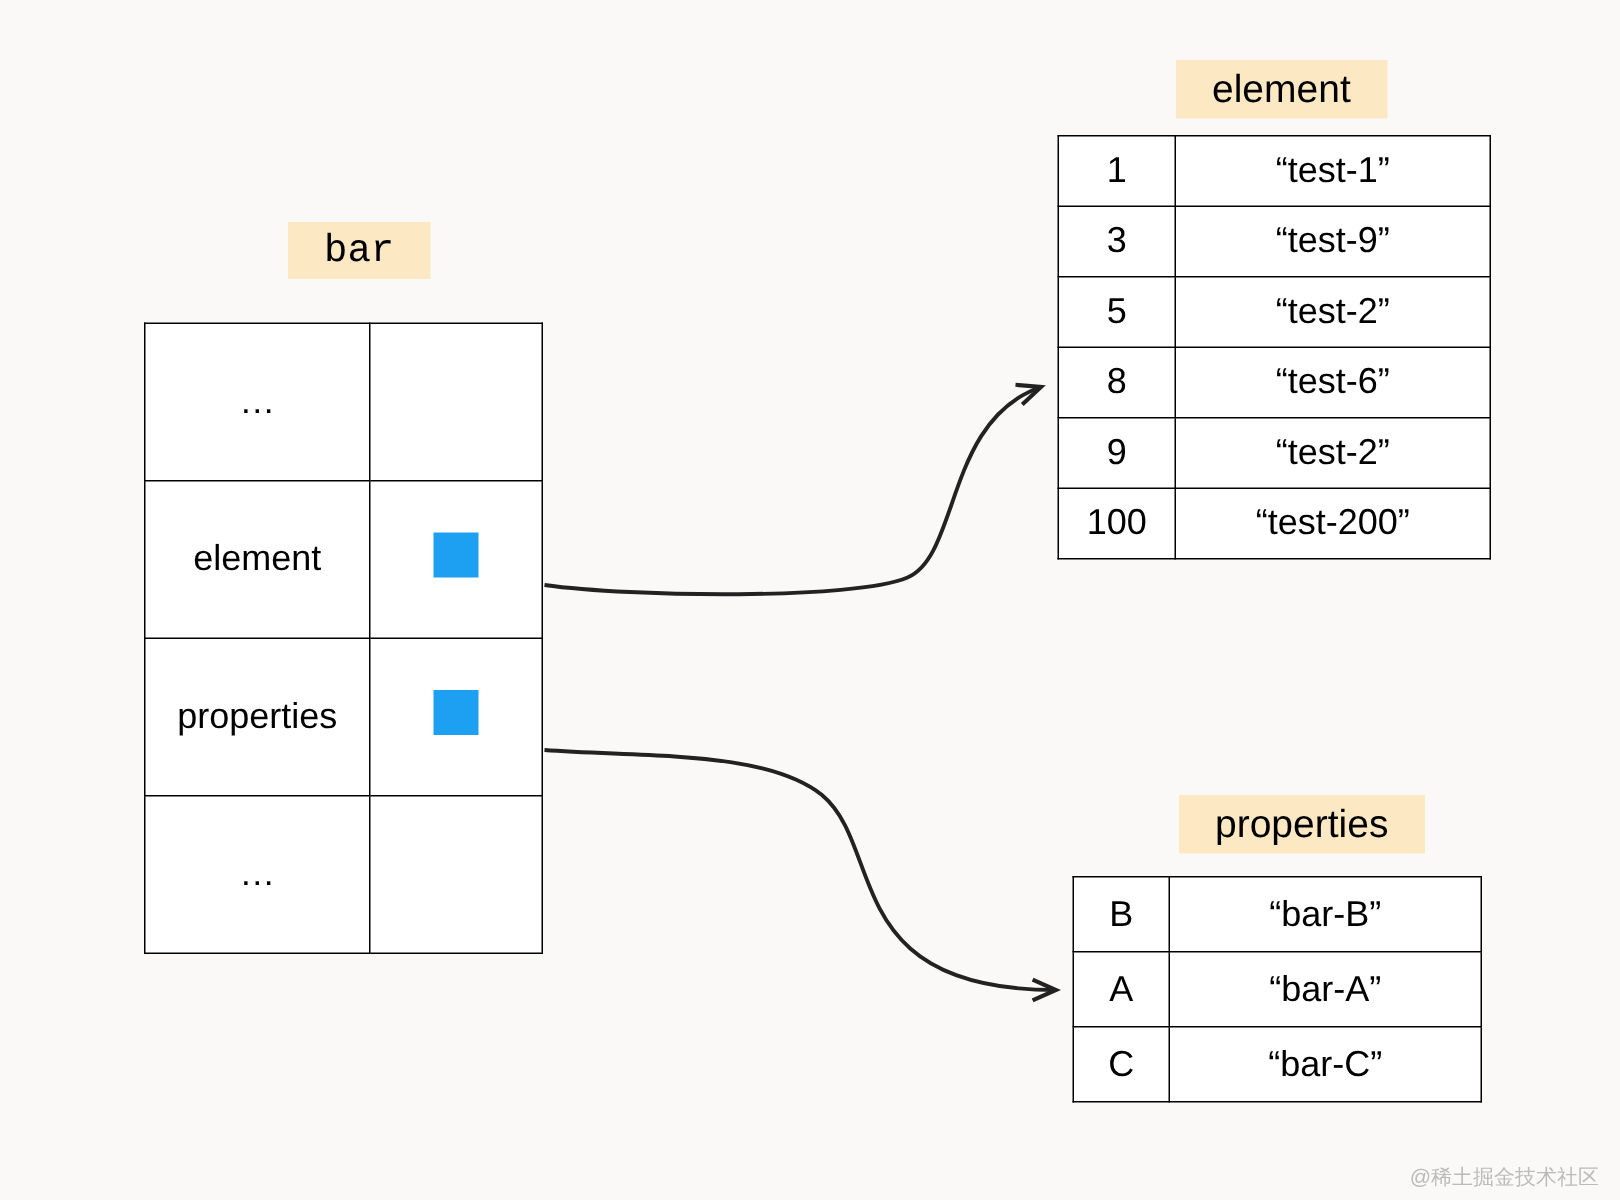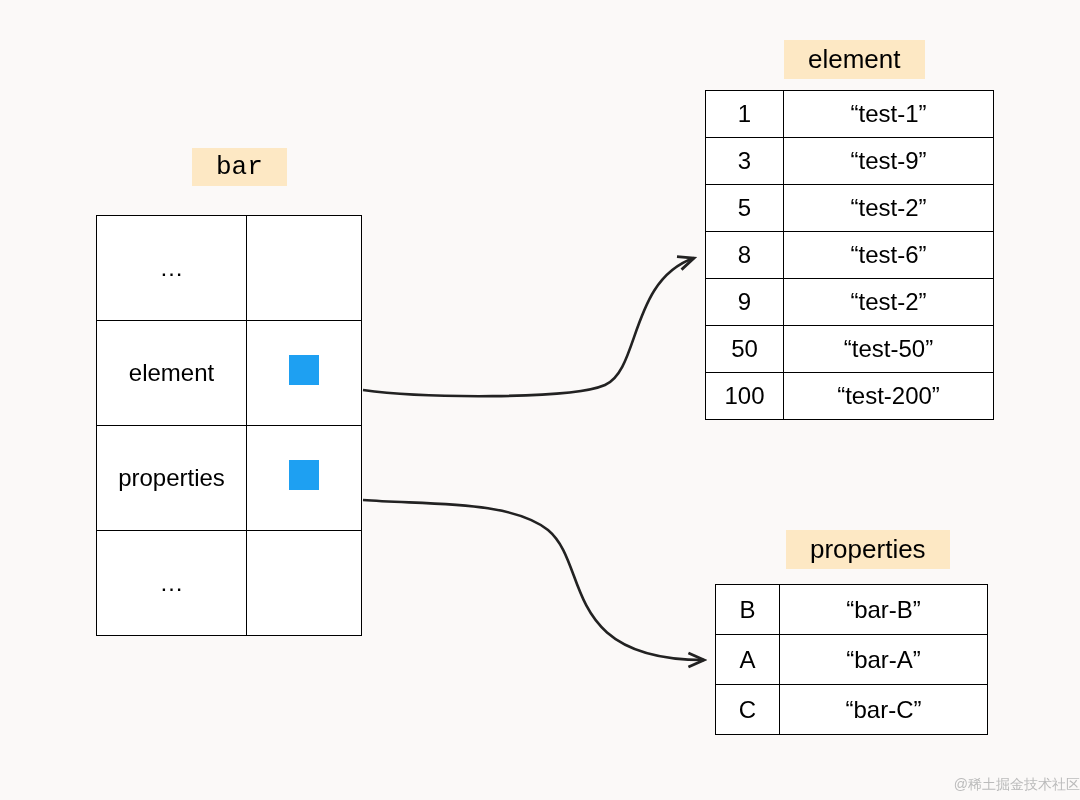"50" tr { html: <tr> <td>50</td> <td>“test-50”</td> </tr> -> none }
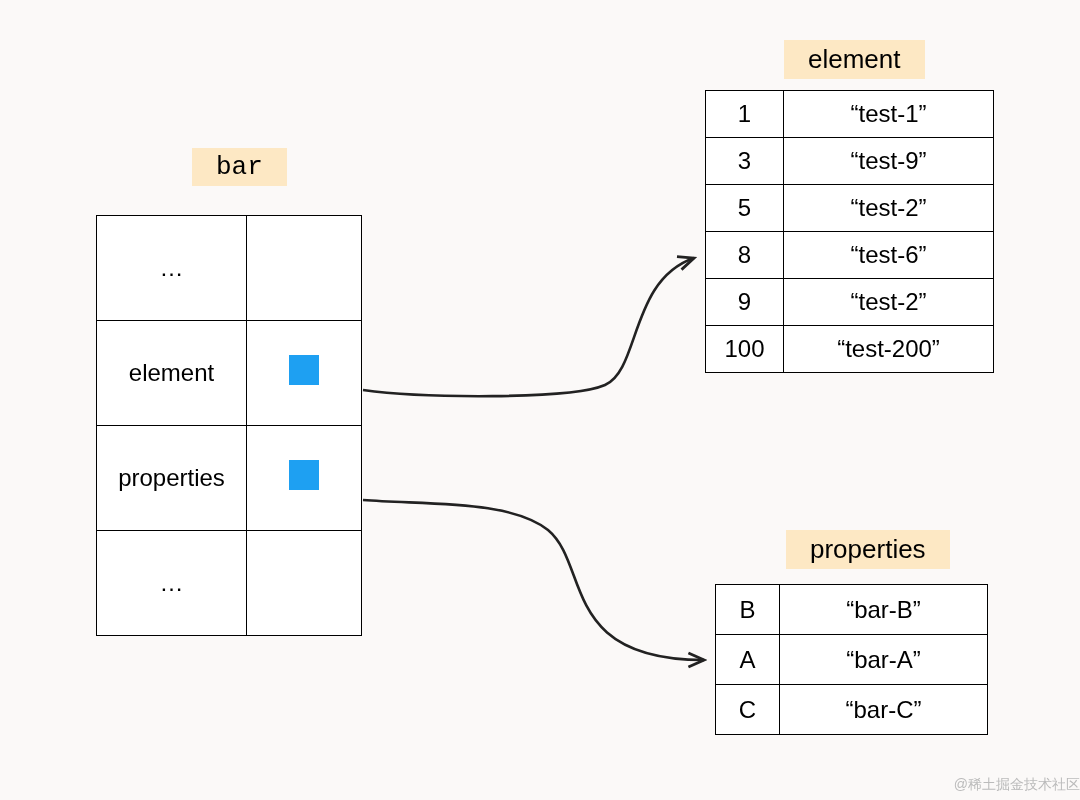"@稀土掘金技术社区" .watermark { right: 0 -> 14px }
